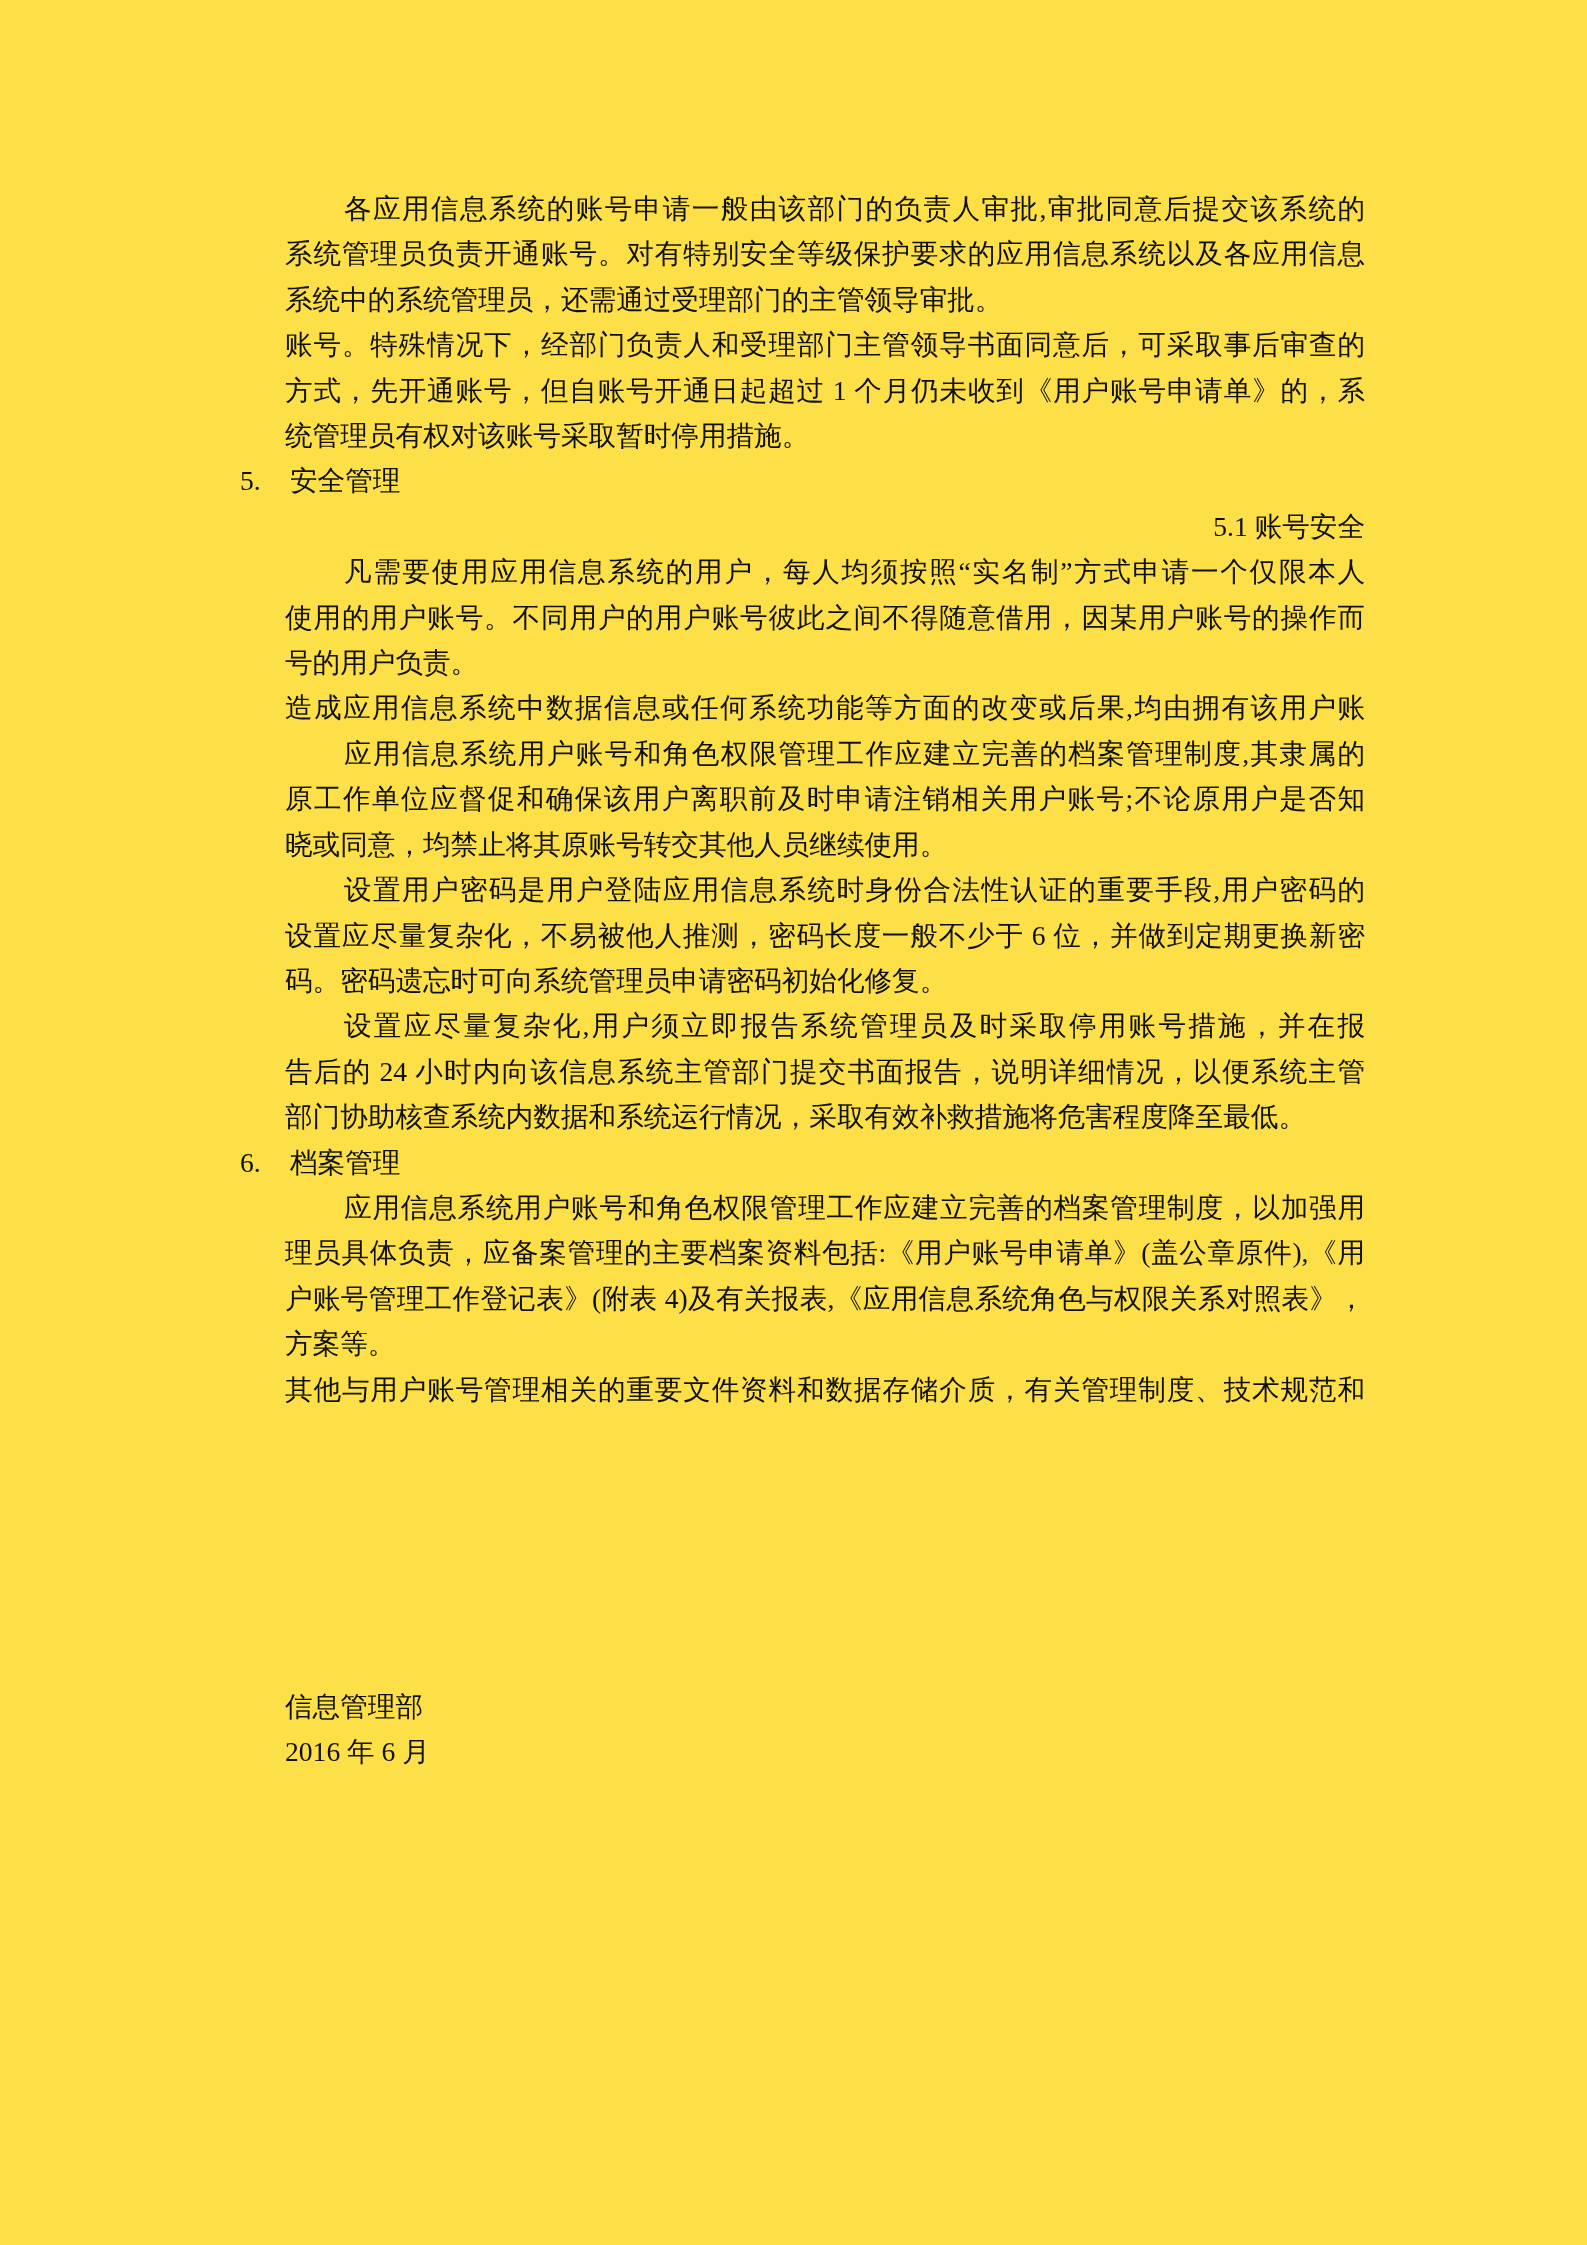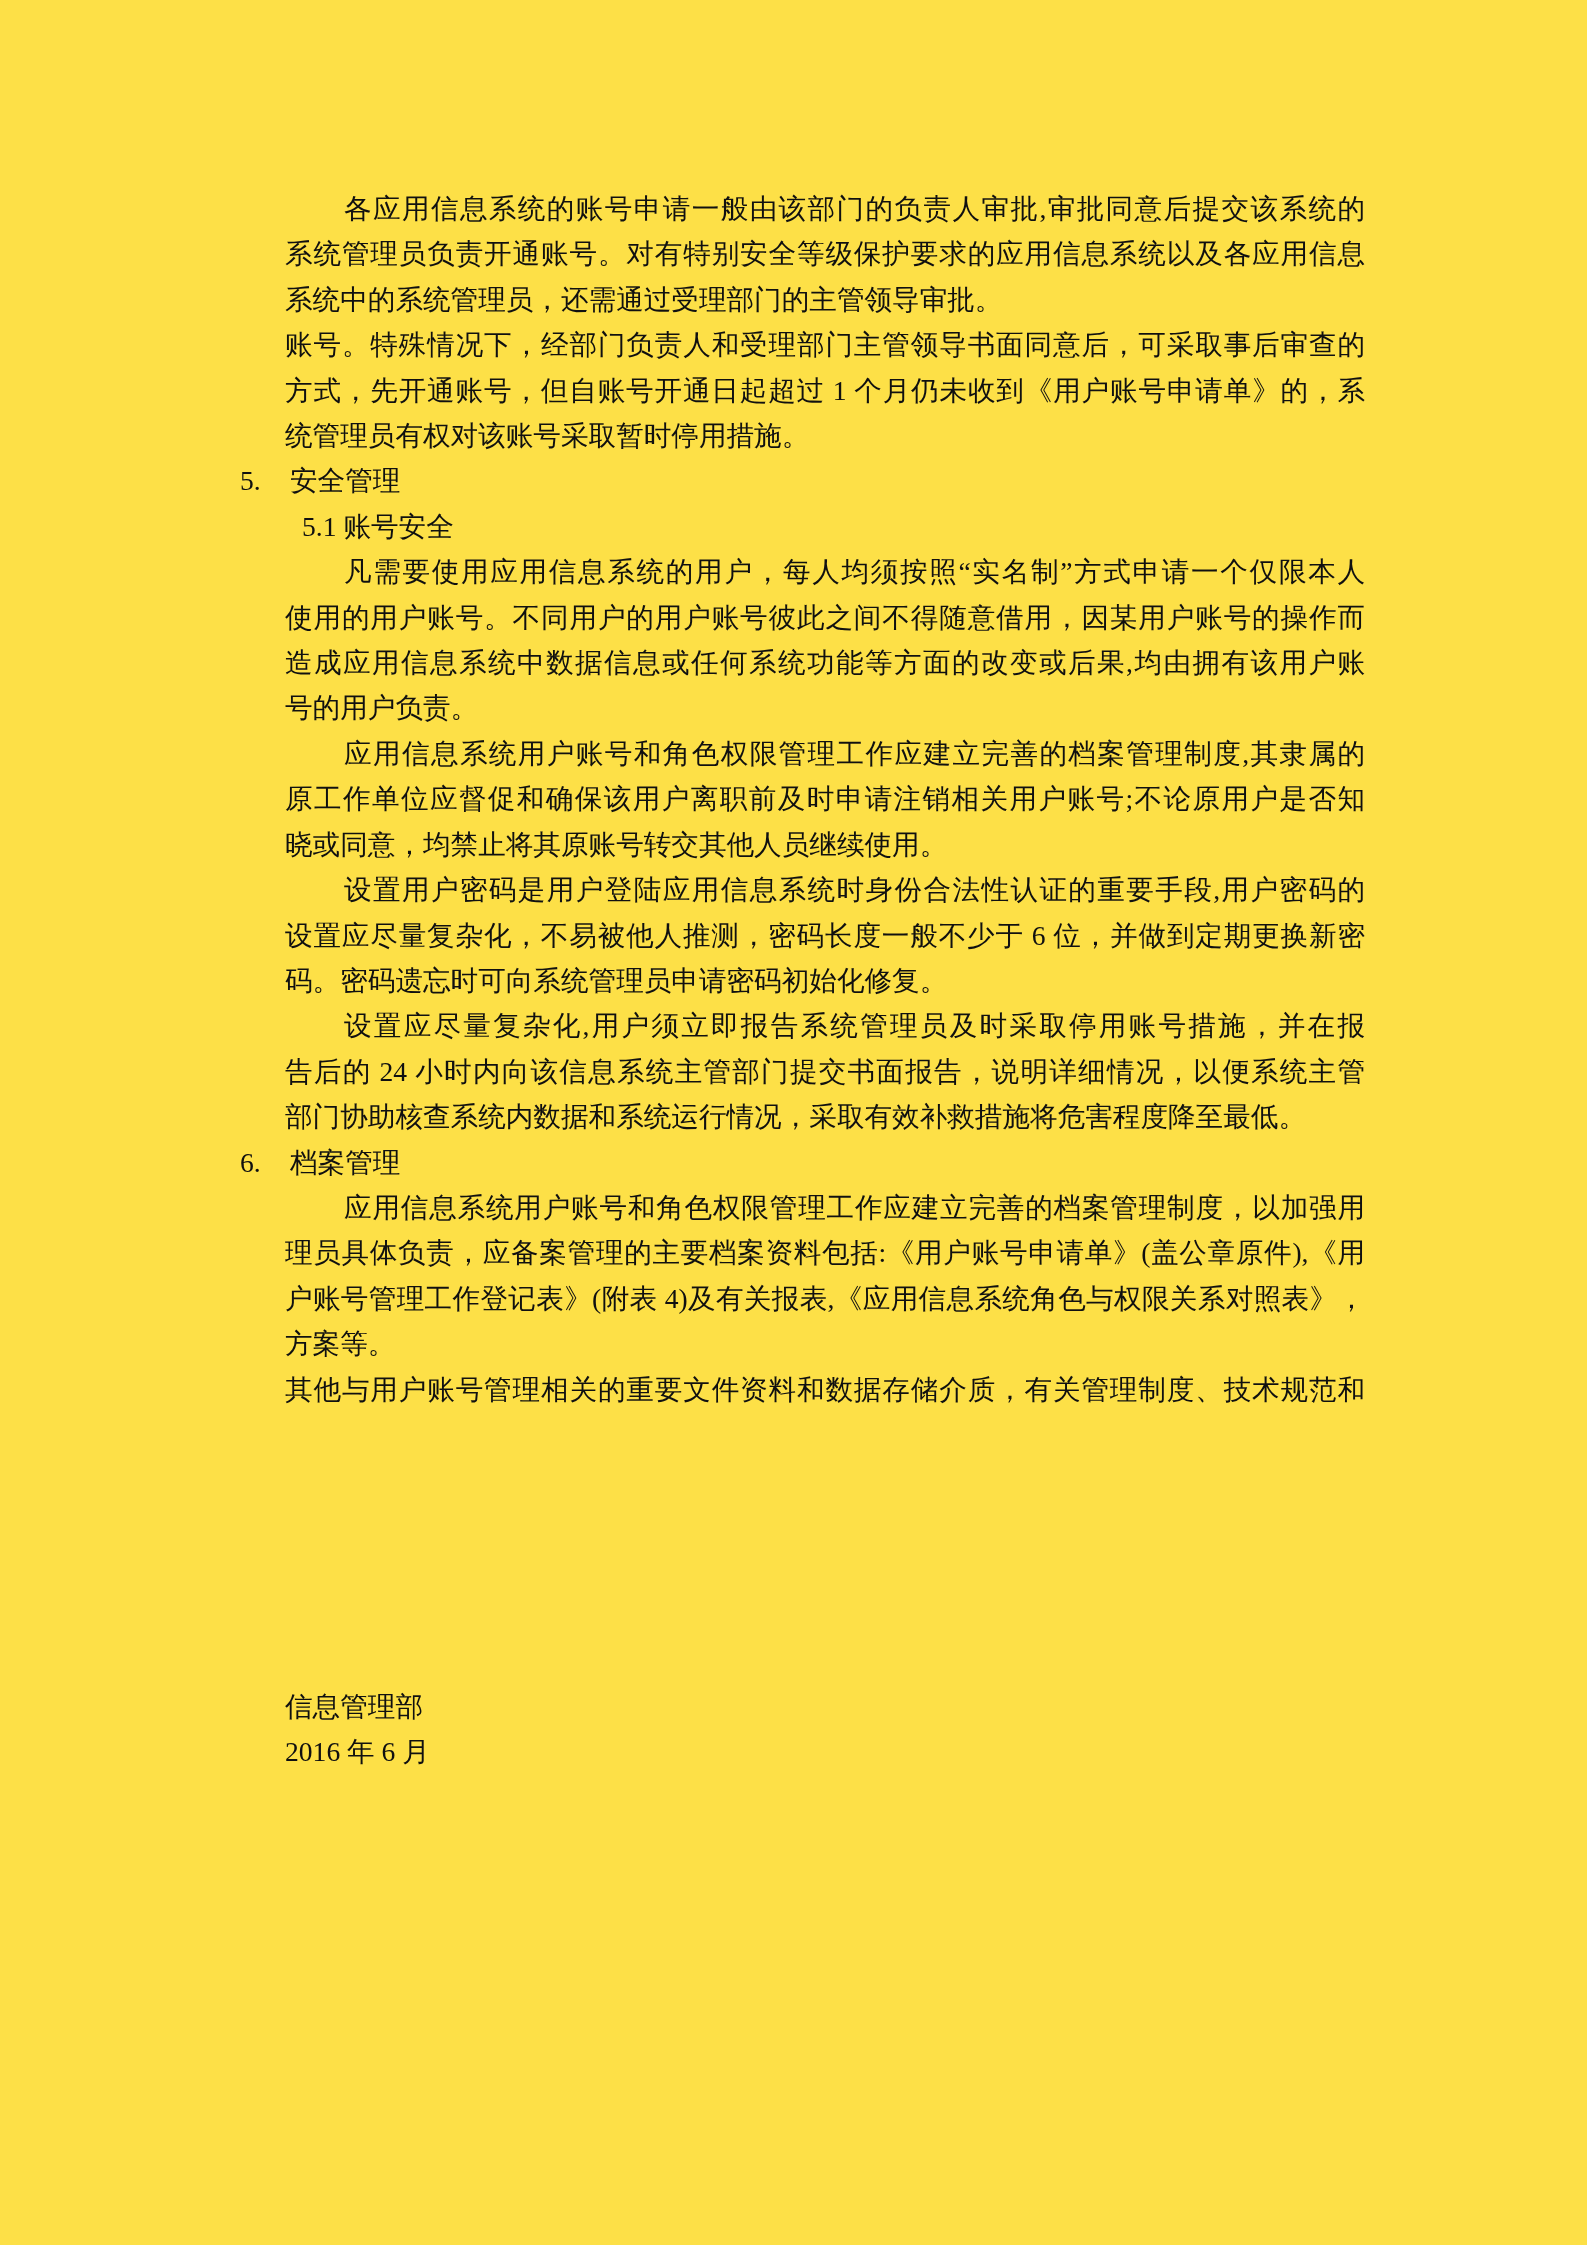"5.1 账号安全" .h2 { text-align: none -> right }
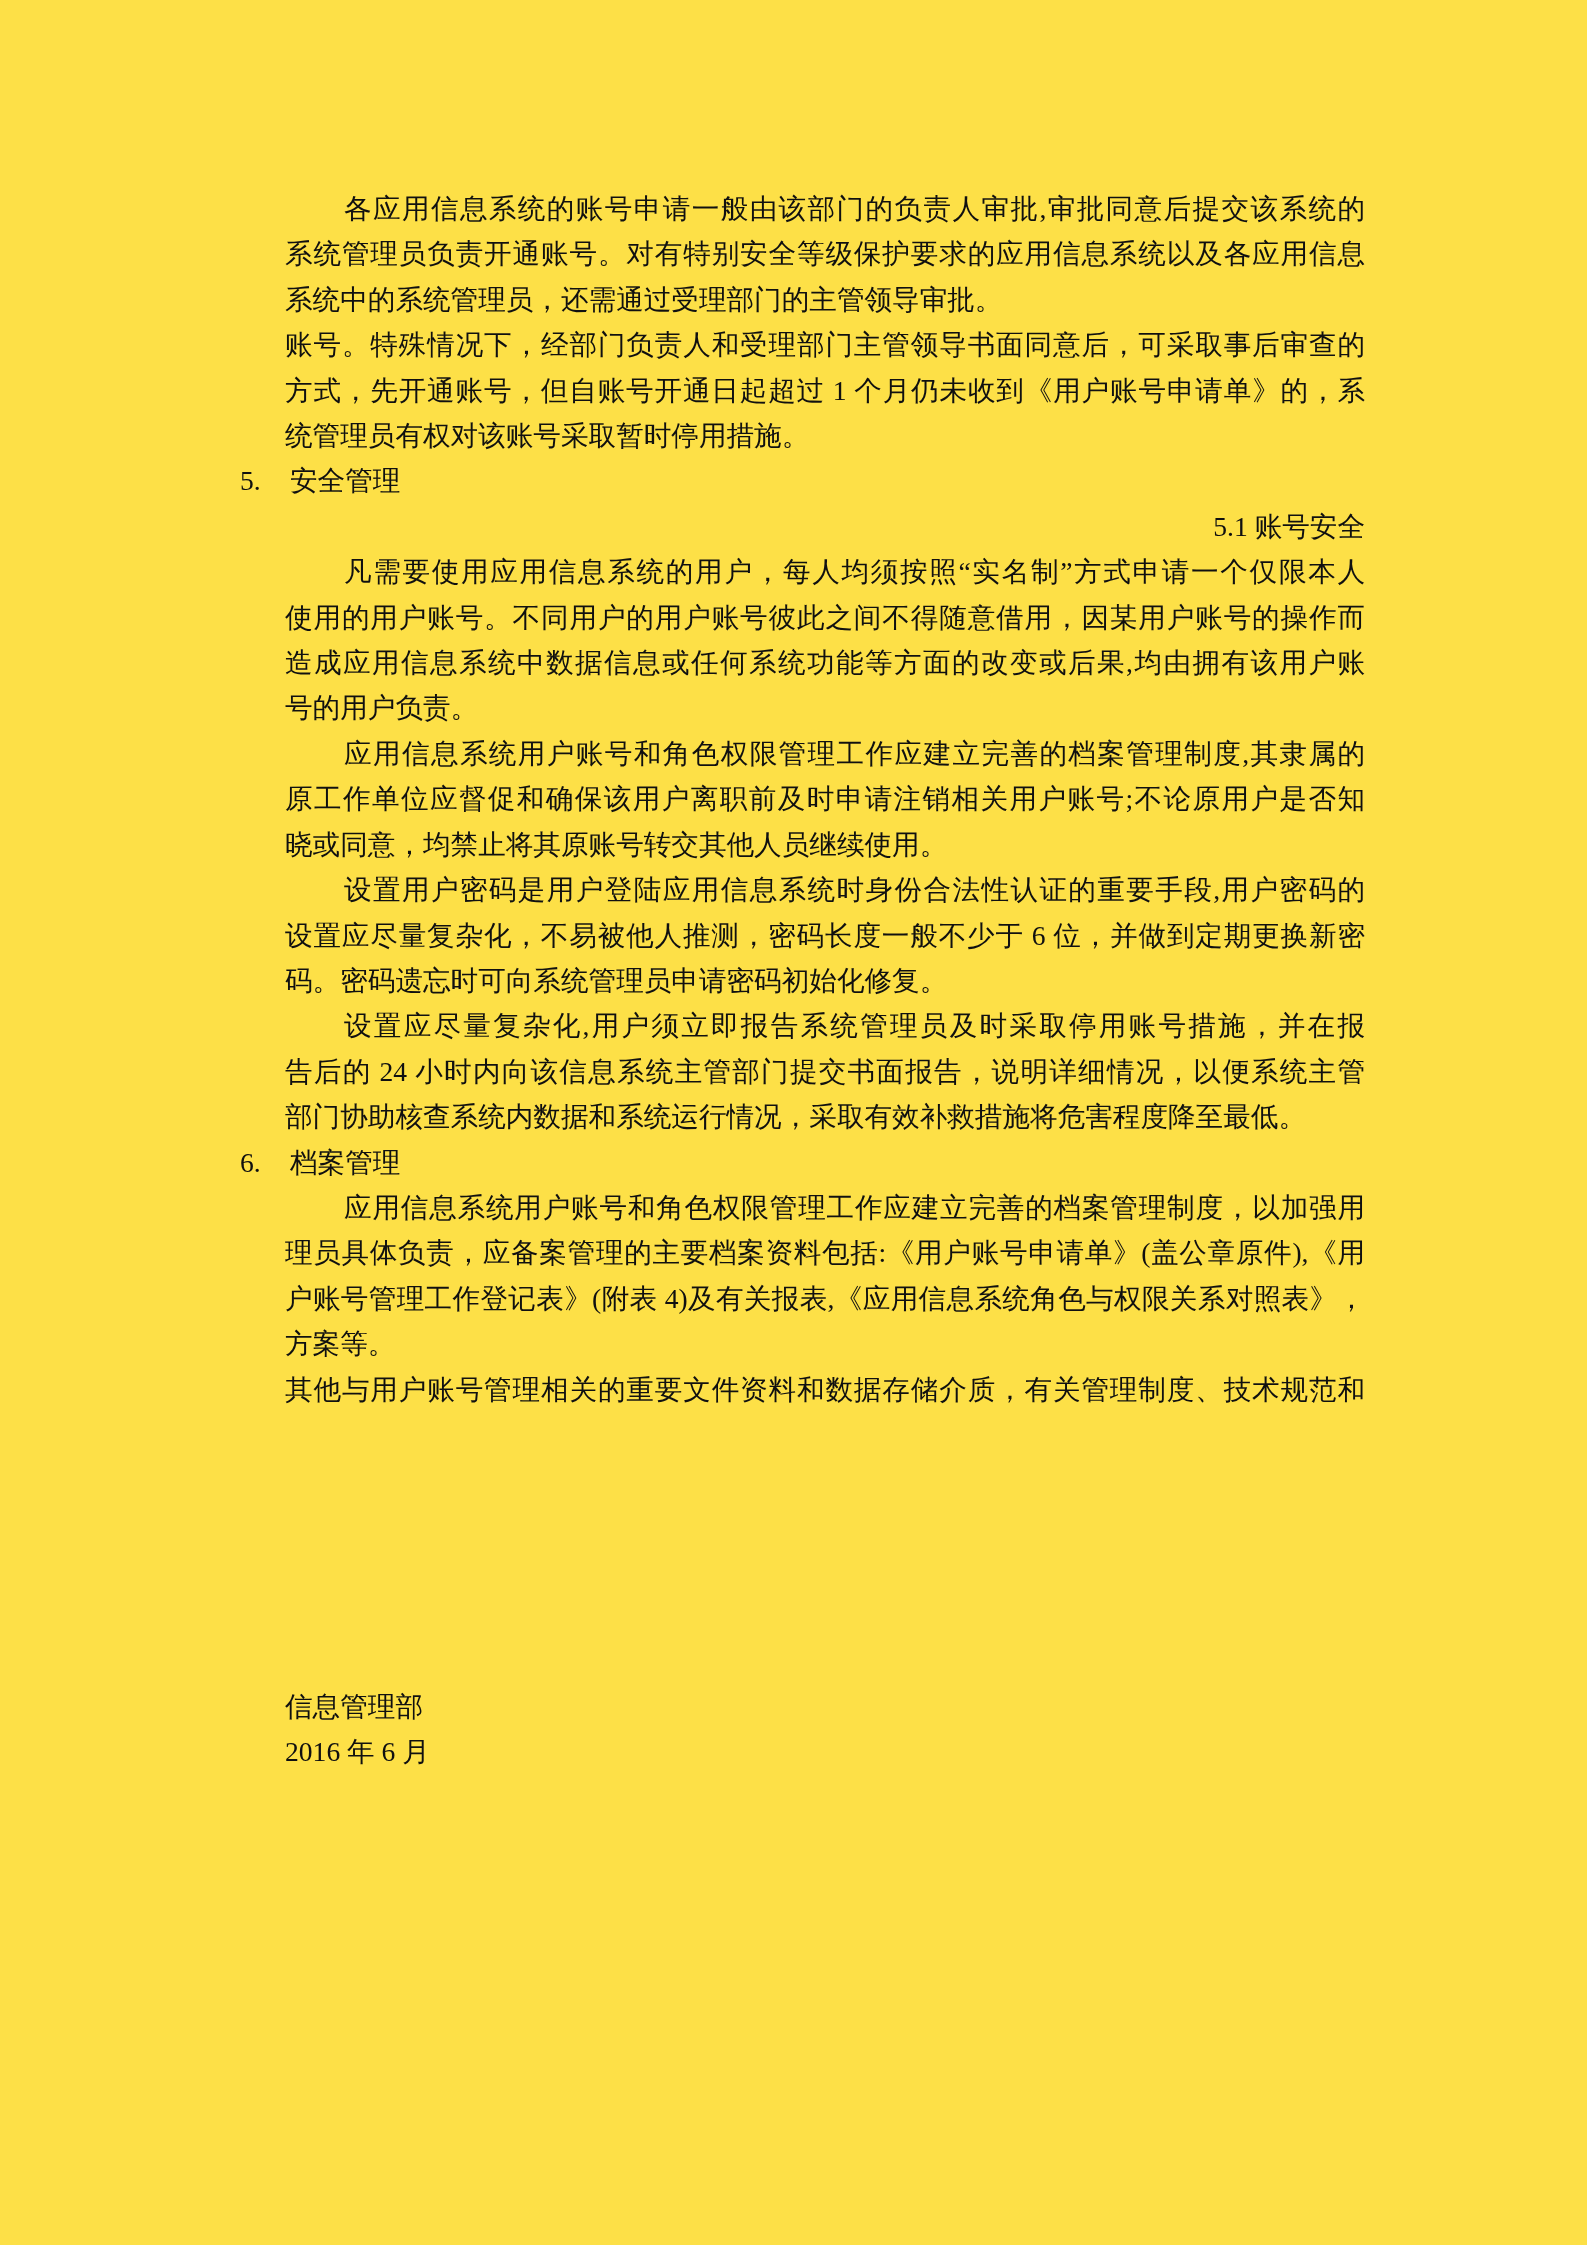"造成应用信息系统中数据信息或任何系统功能等方面的改变或后果,均由拥有该用户账" div.line { order: before "号的用户负责。" -> after "号的用户负责。" }
